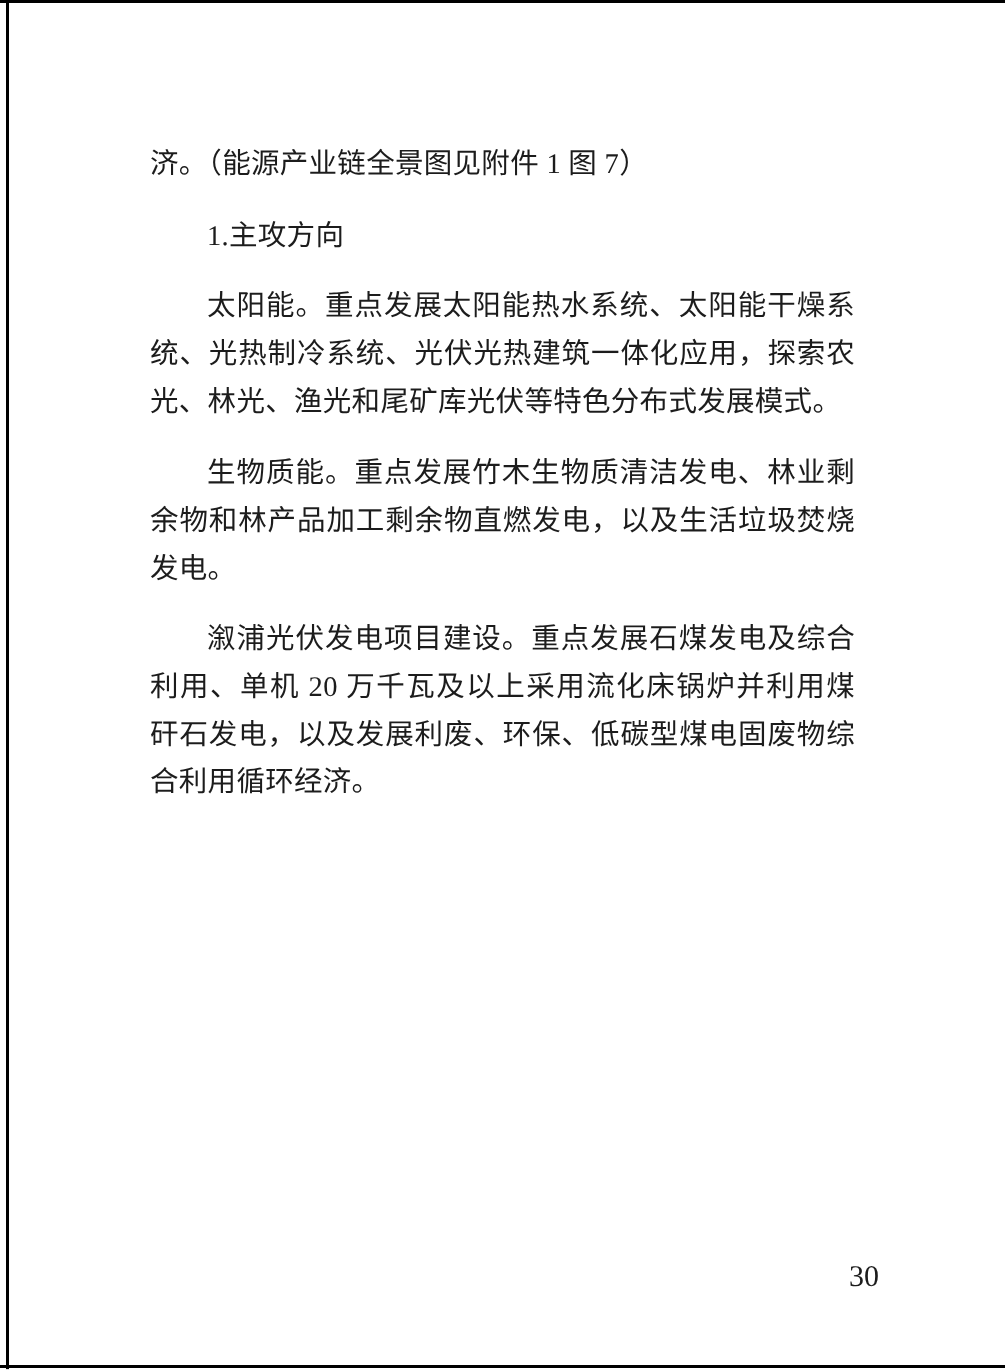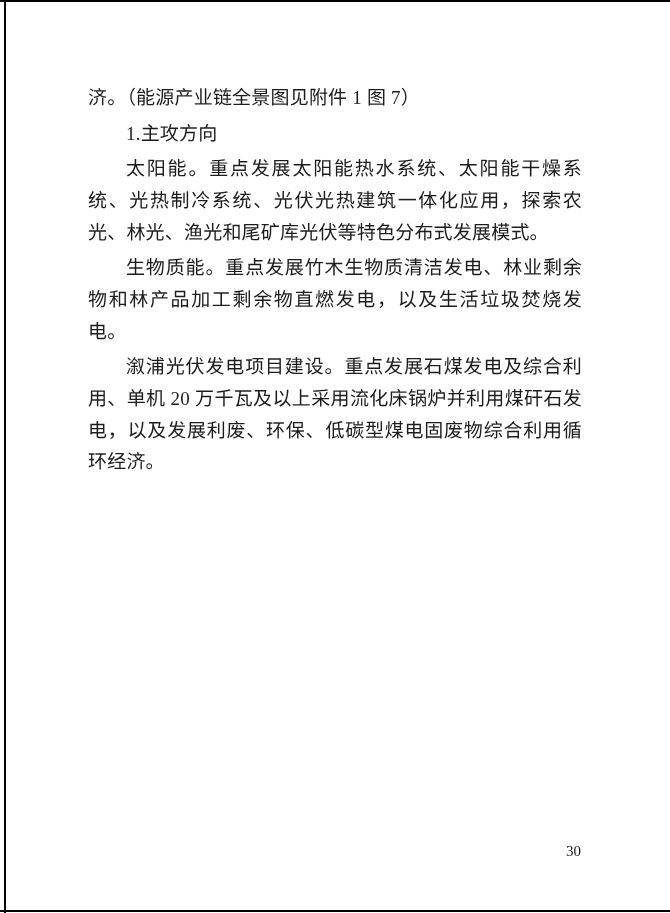"济。（能源产业链全景图见附件 1 图 7）" .content p { margin: 4px -> 16px }
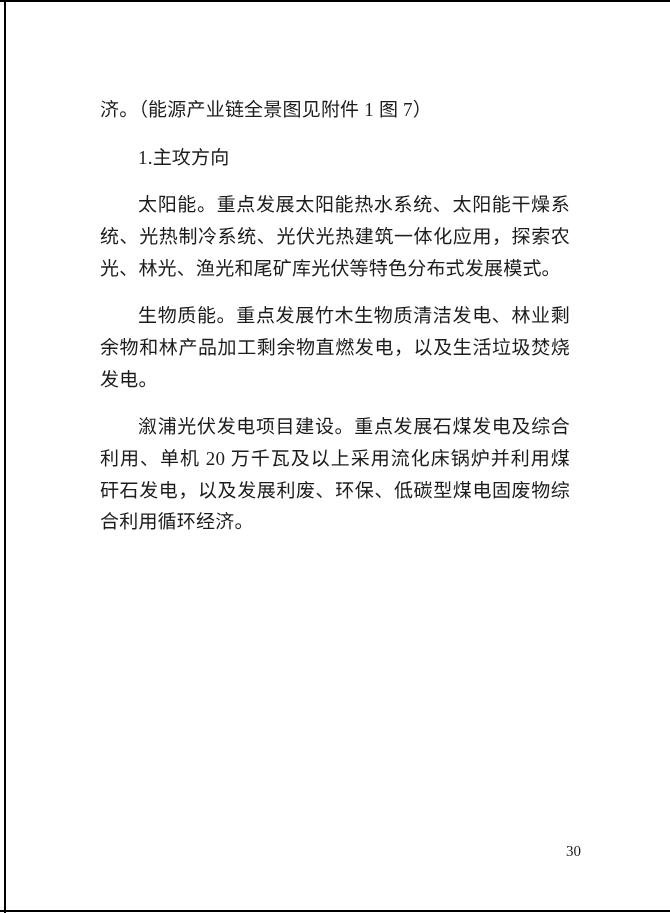"30" .page-number { font-size: 15px -> 20px }
